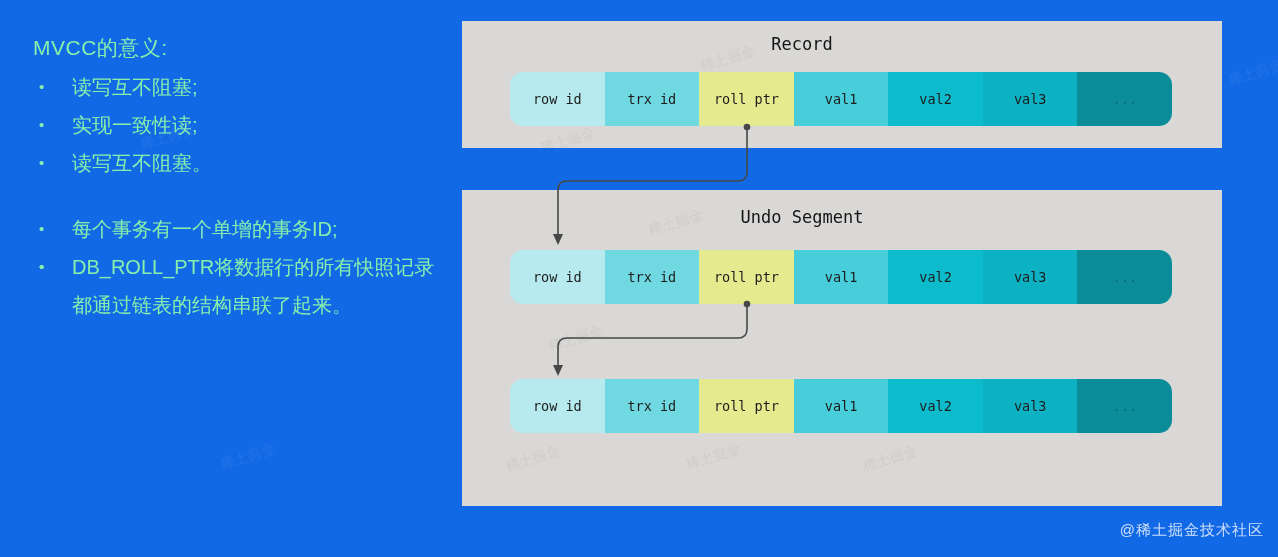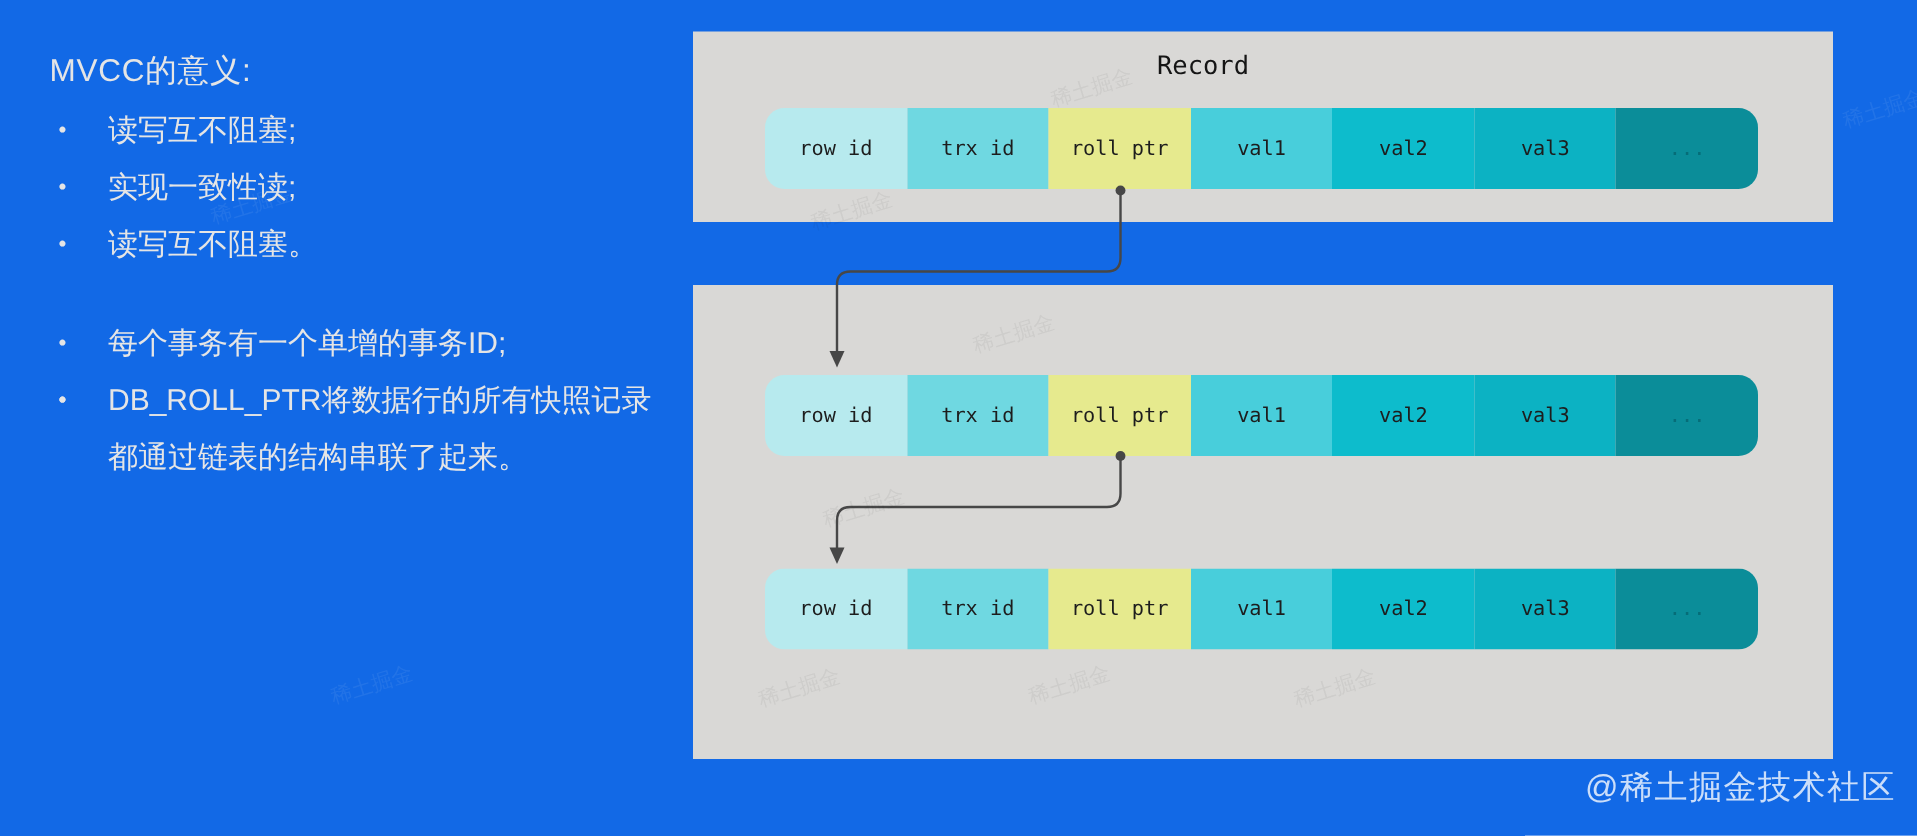"MVCC的意义:" .left-text { color: #e5e5e5 -> #86efac }
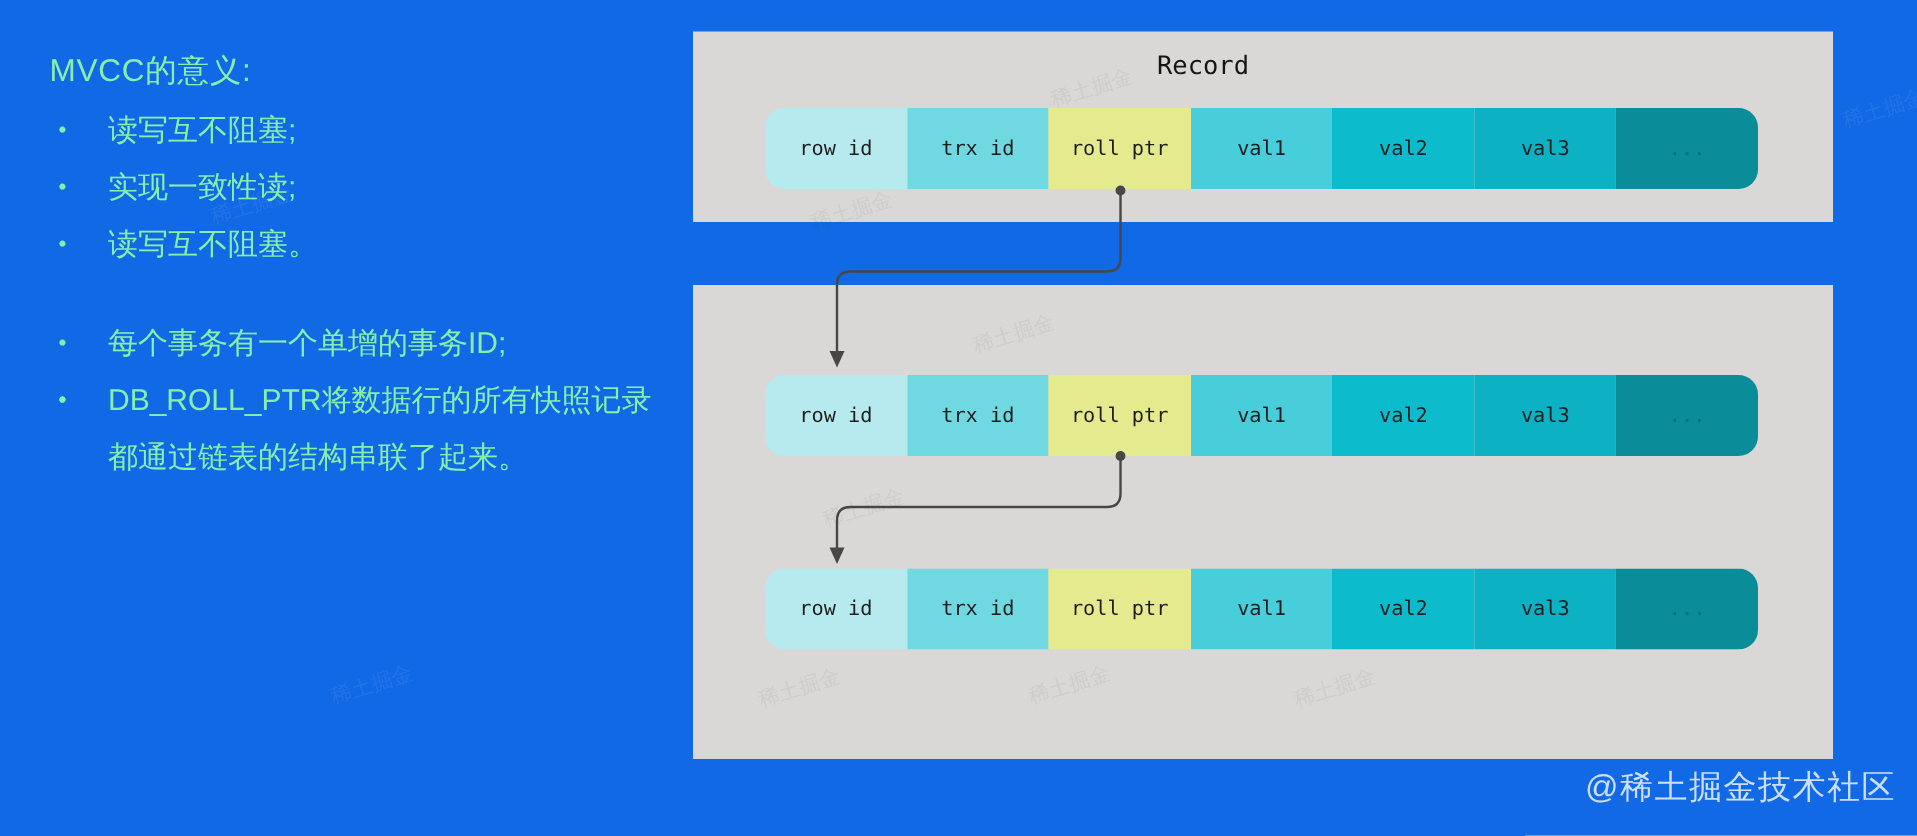"Undo Segment" div.panel-title { html: none -> <div>Undo Segment</div> }
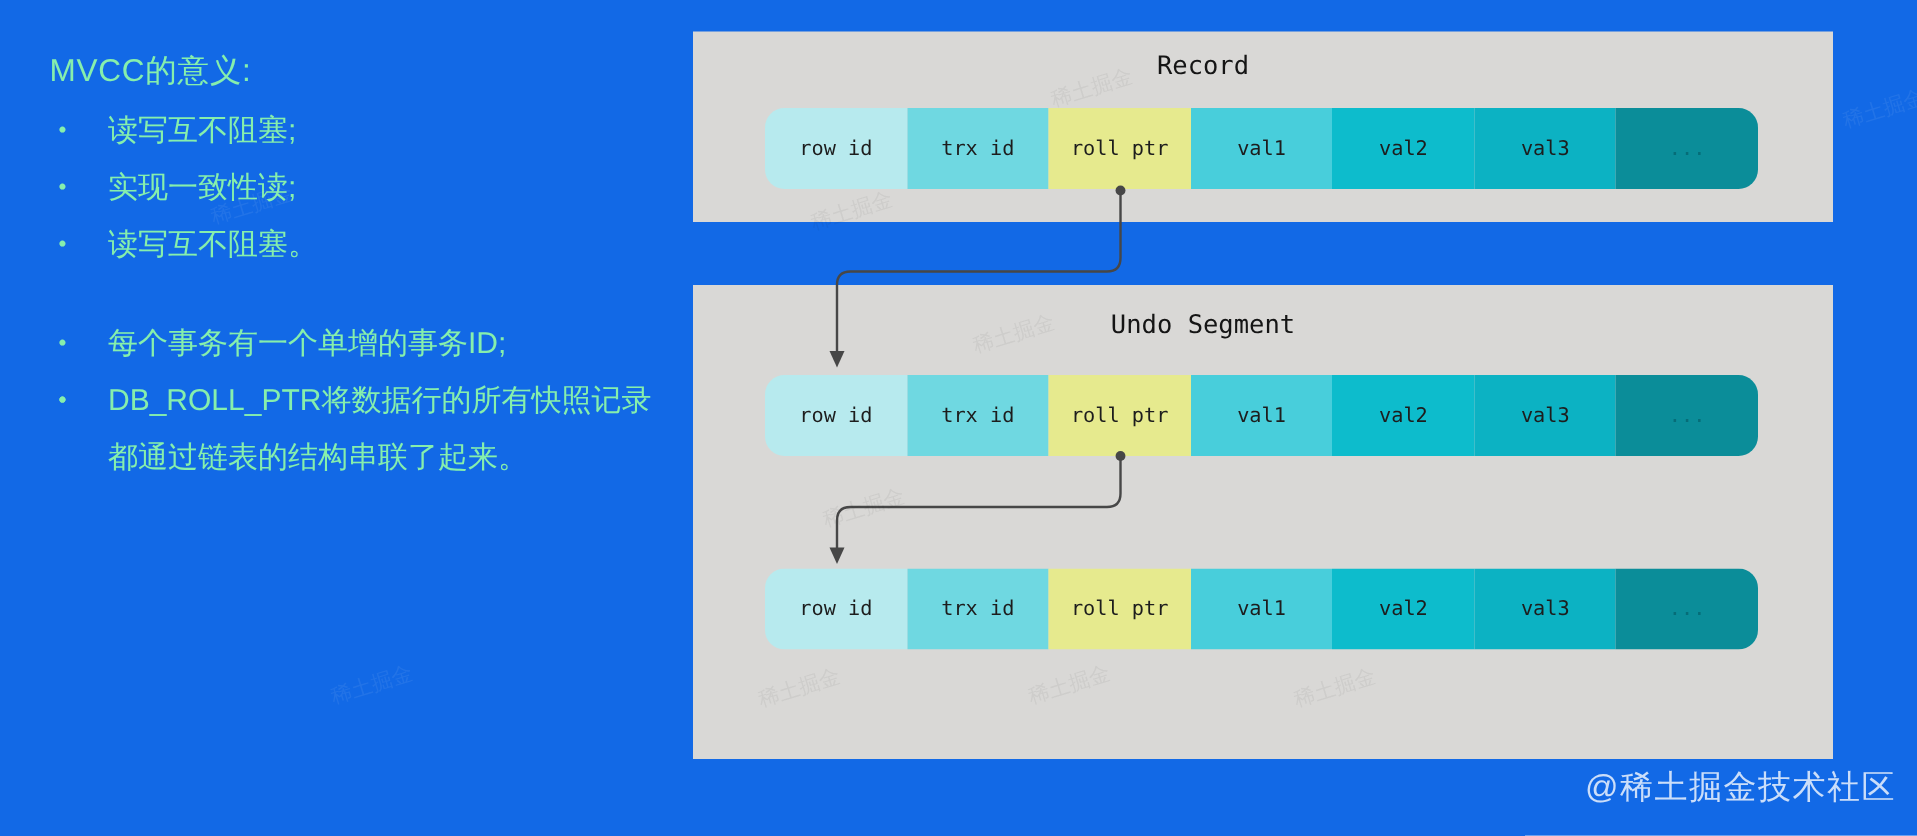"@稀土掘金技术社区" .corner-wm { font-size: 22px -> 15px }
